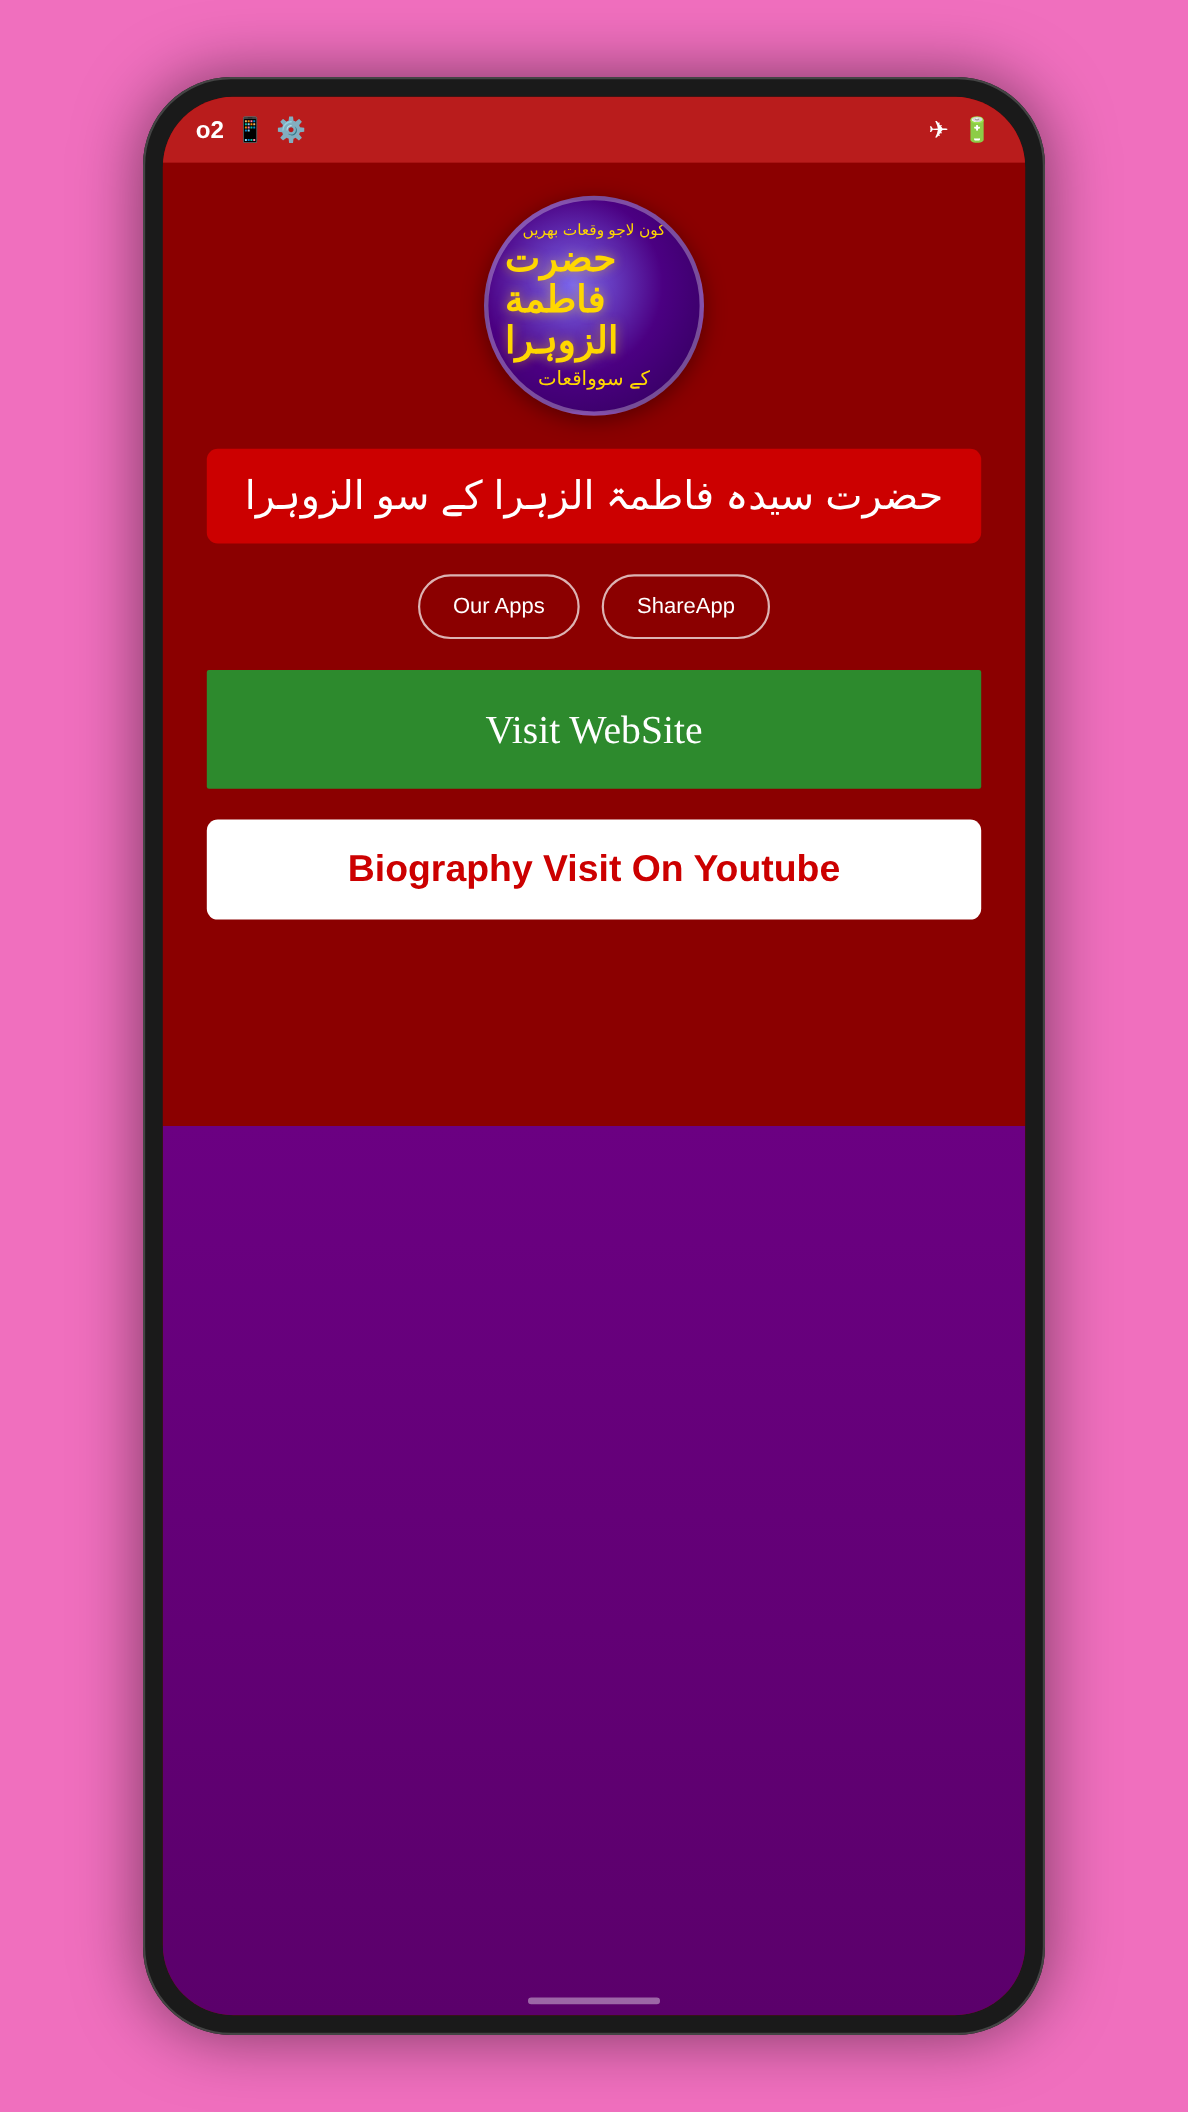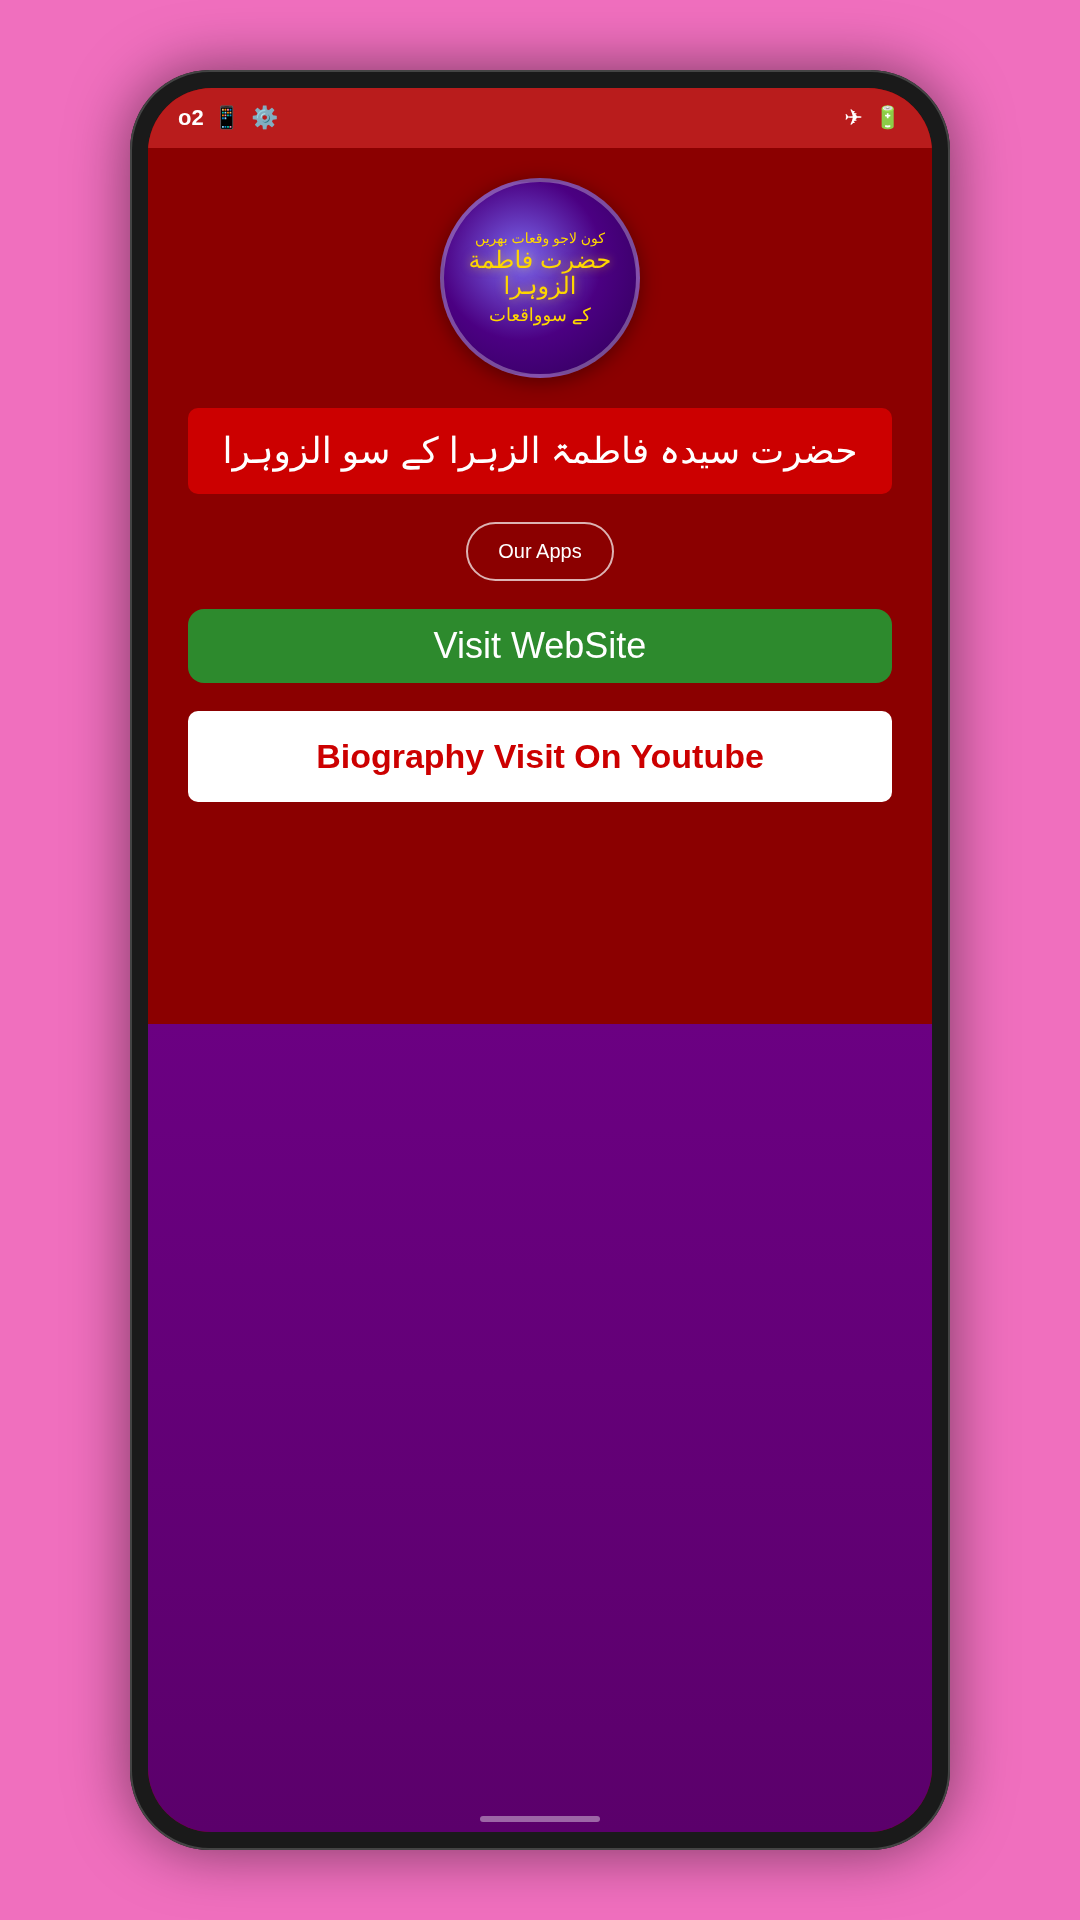"حضرت فاطمة" .logo-main-text { font-size: 24px -> 34px; font-weight: normal -> bold; text-align: center -> left }
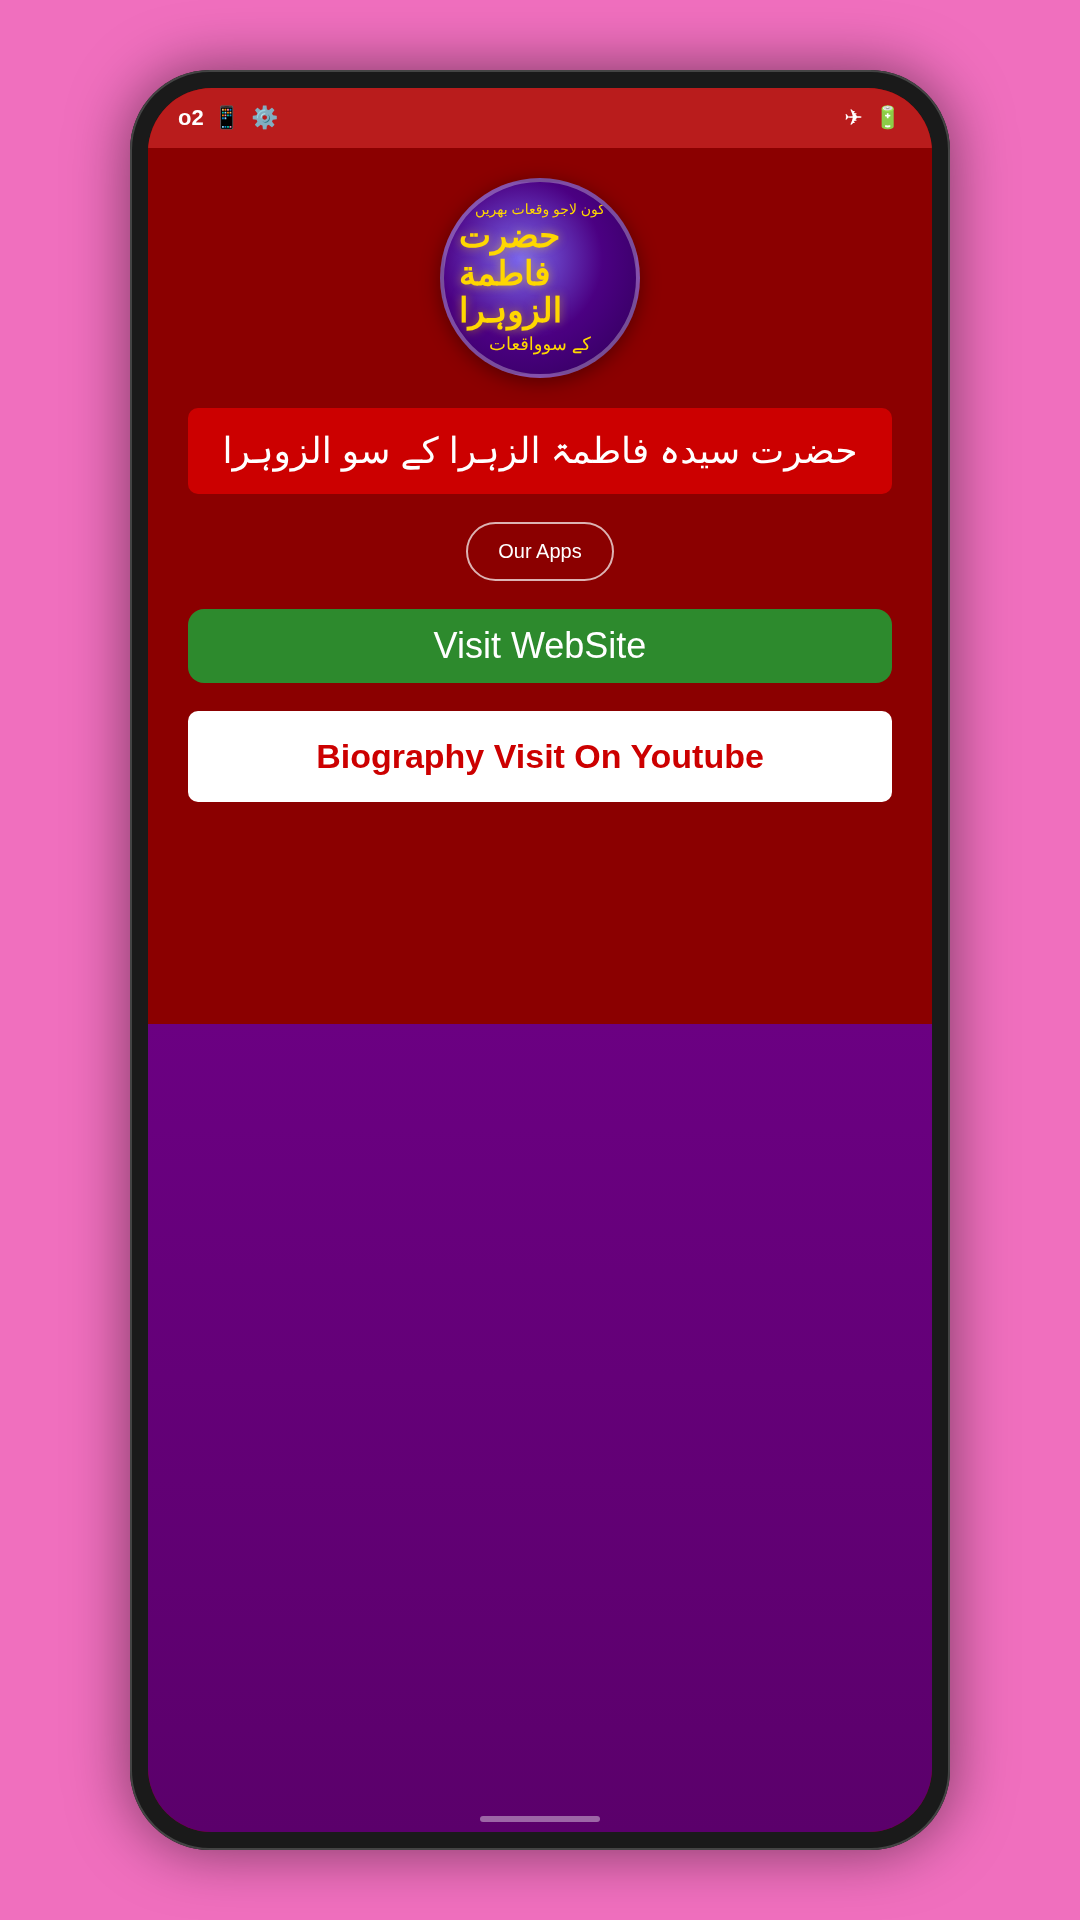"ShareApp" button.outline-btn { html: none -> <button>ShareApp</button> }
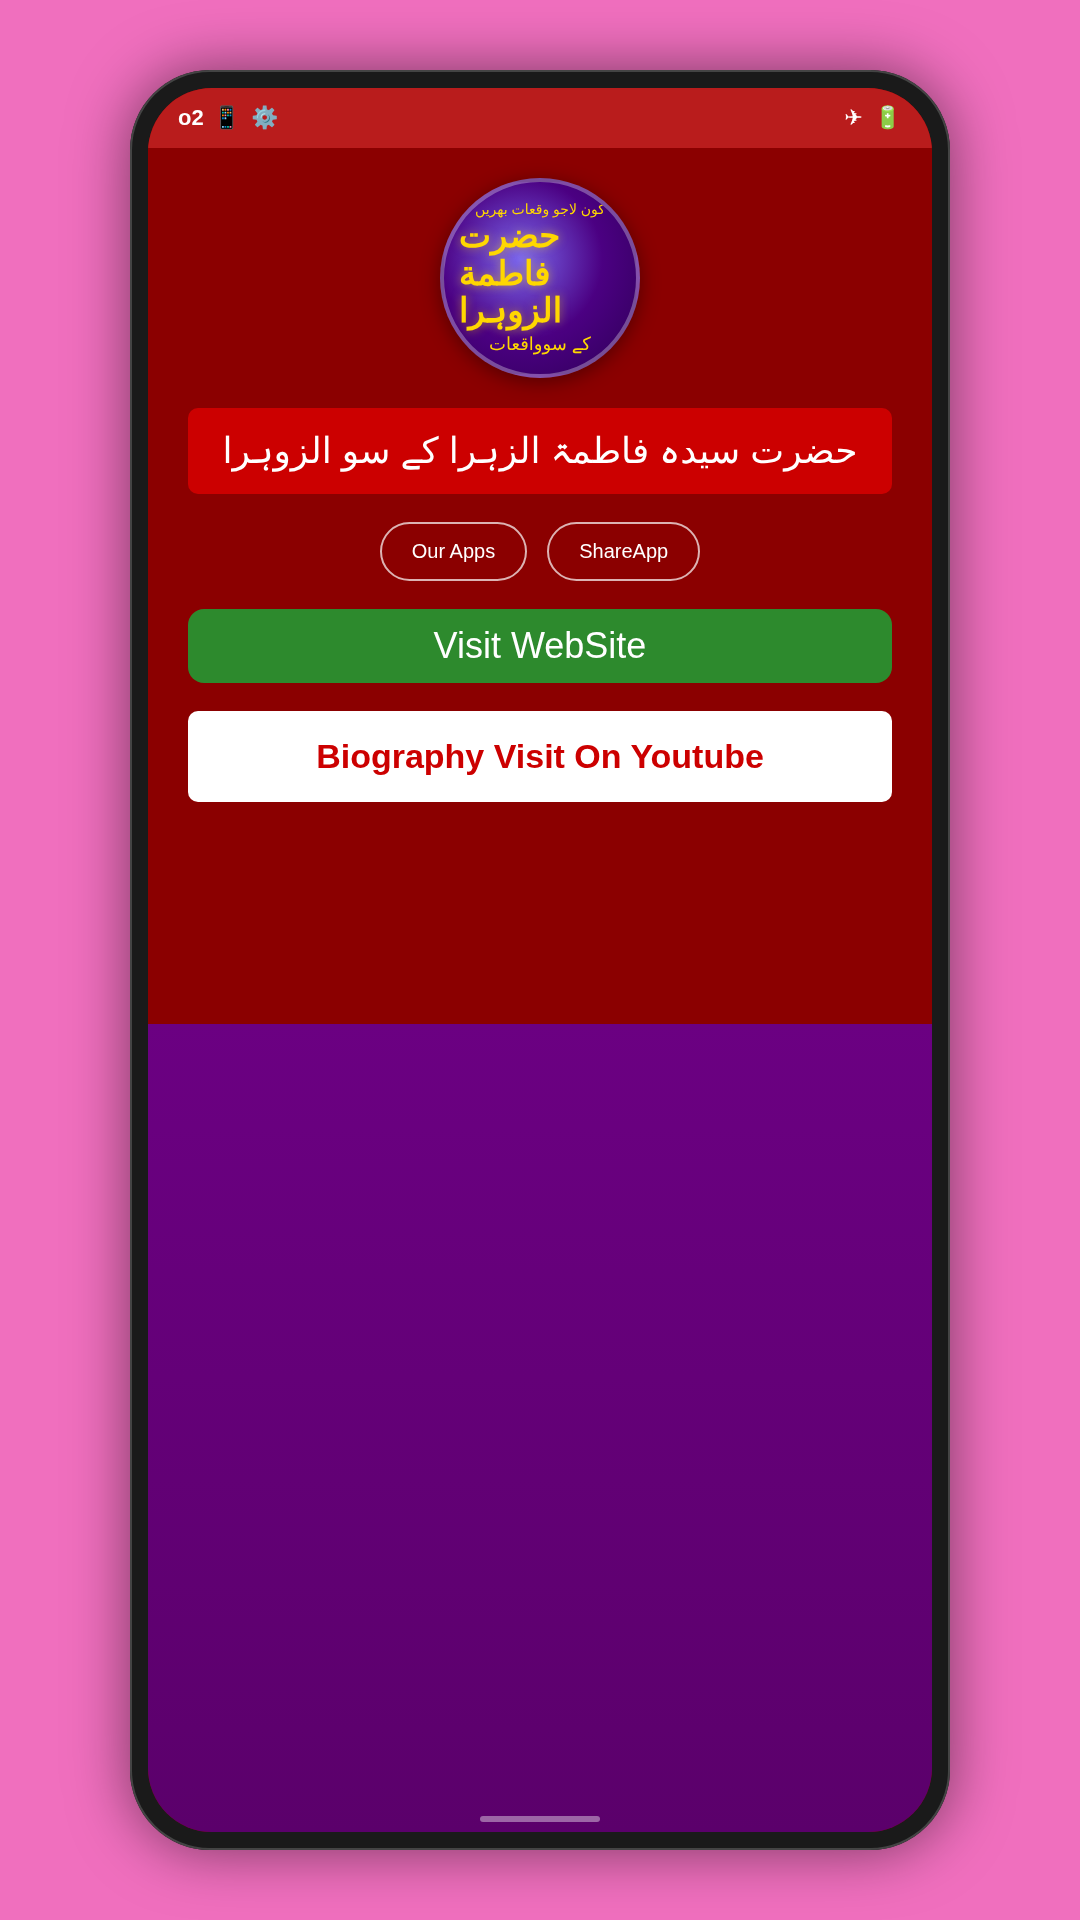"Visit WebSite" .visit-btn { border-radius: 16px -> 2px; font-family: none -> Liberation Serif, serif; padding: 16px -> 33px }
